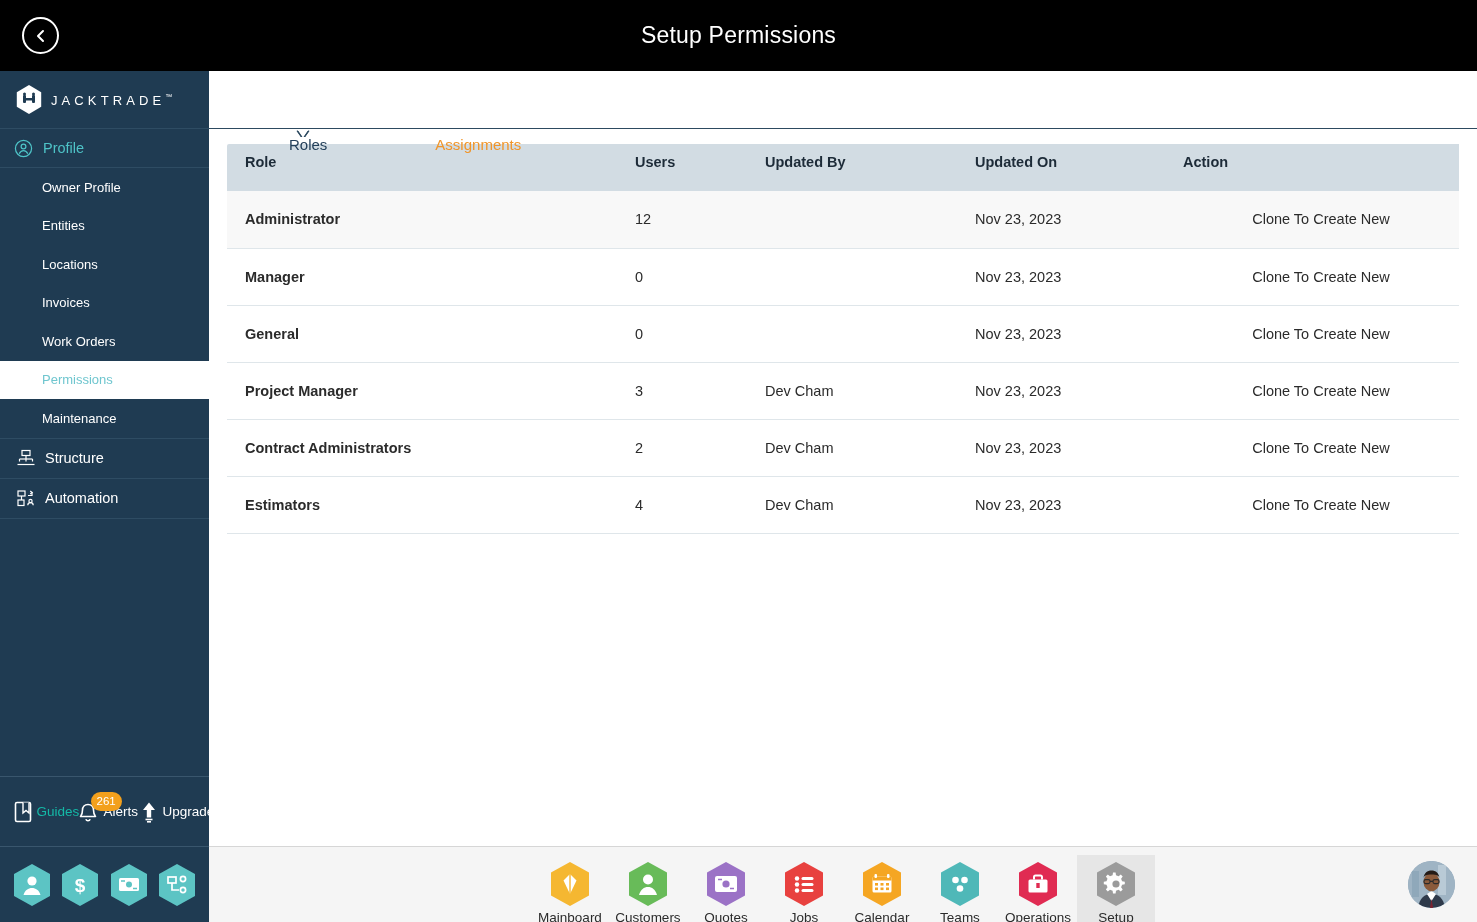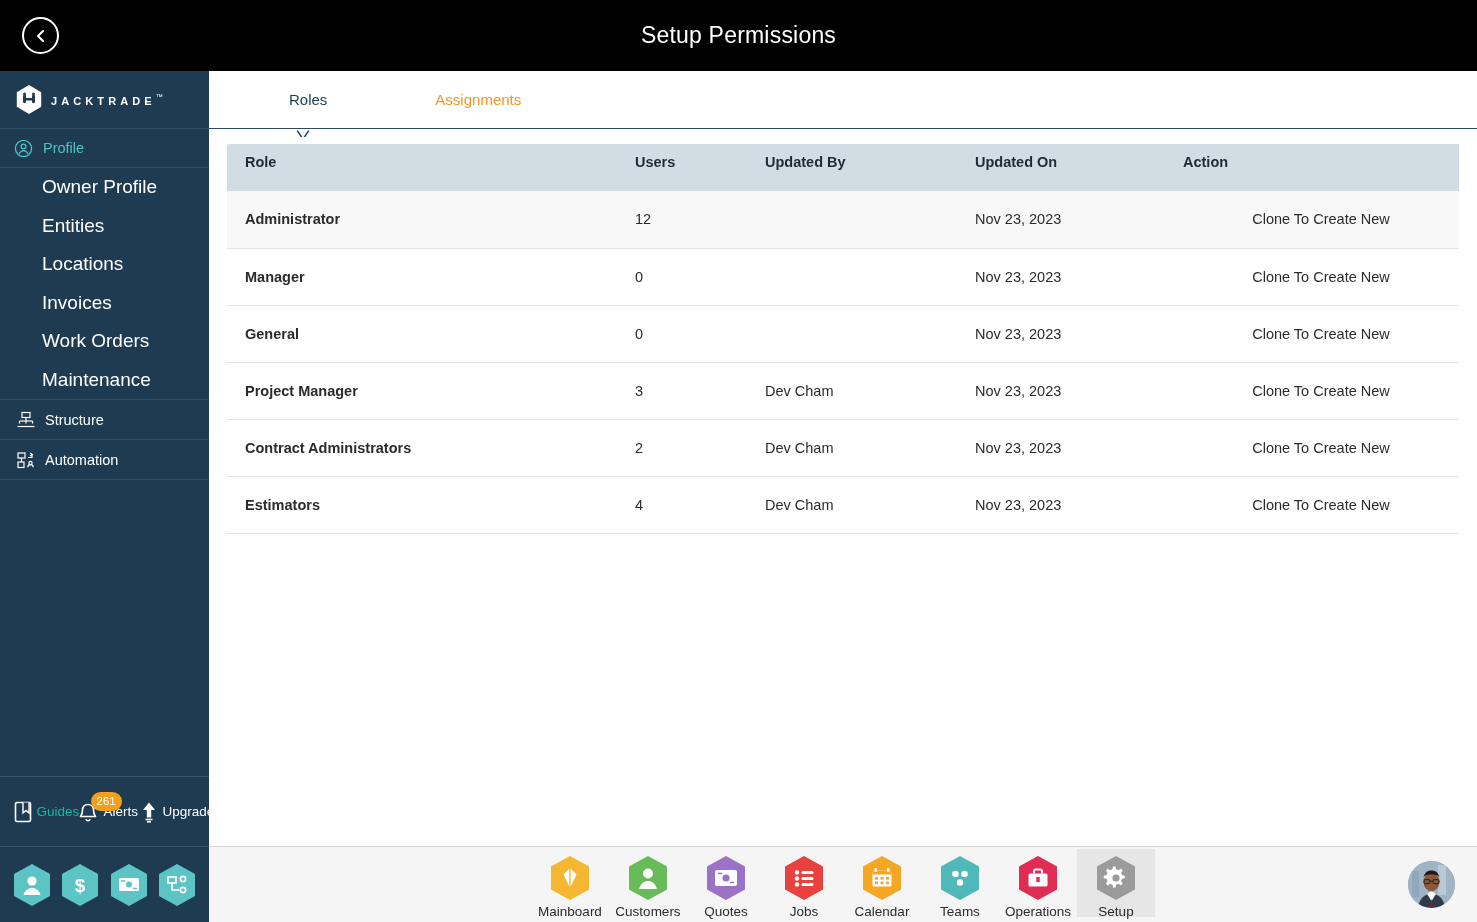"JACKTRADE" .brand-name { font-size: 11px -> 13px; font-weight: 700 -> 400 }
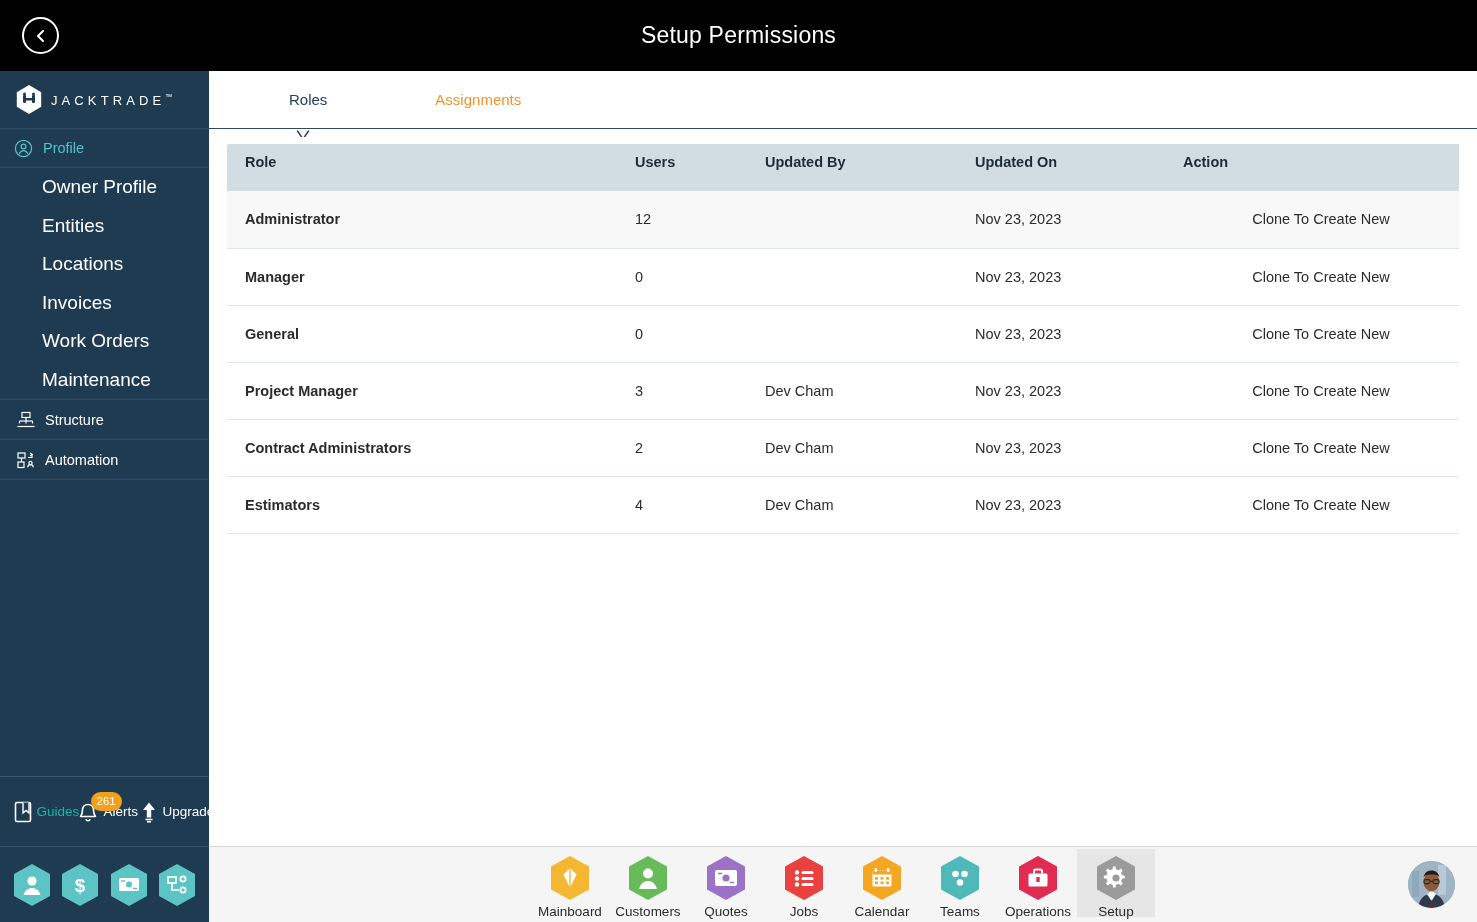"Roles" .tab { margin-top: none -> 45px }
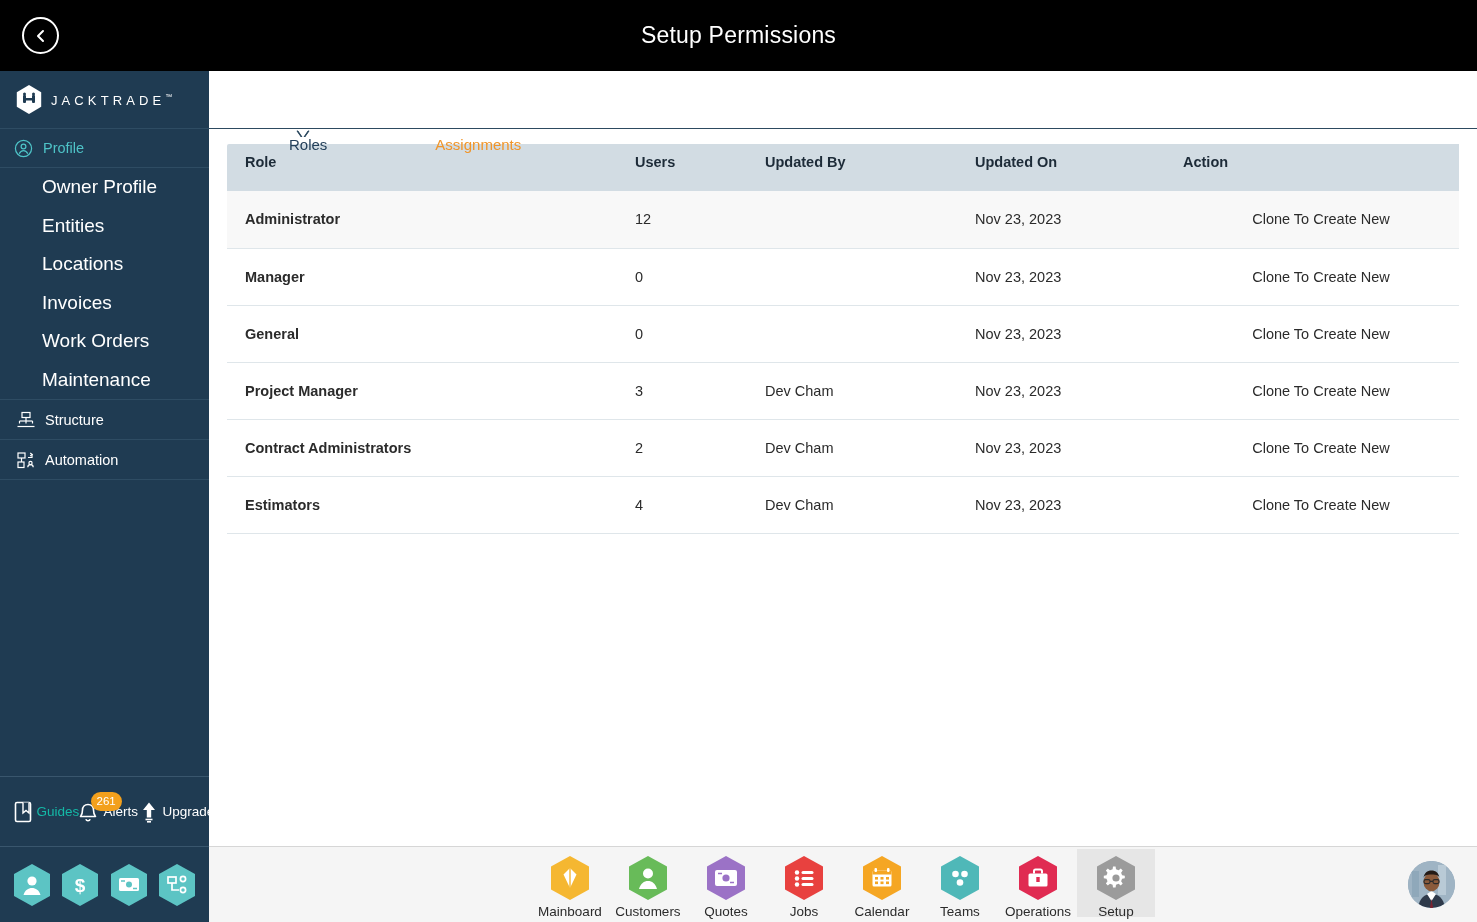"Owner Profile" .nav-item { font-size: 19px -> 13px }
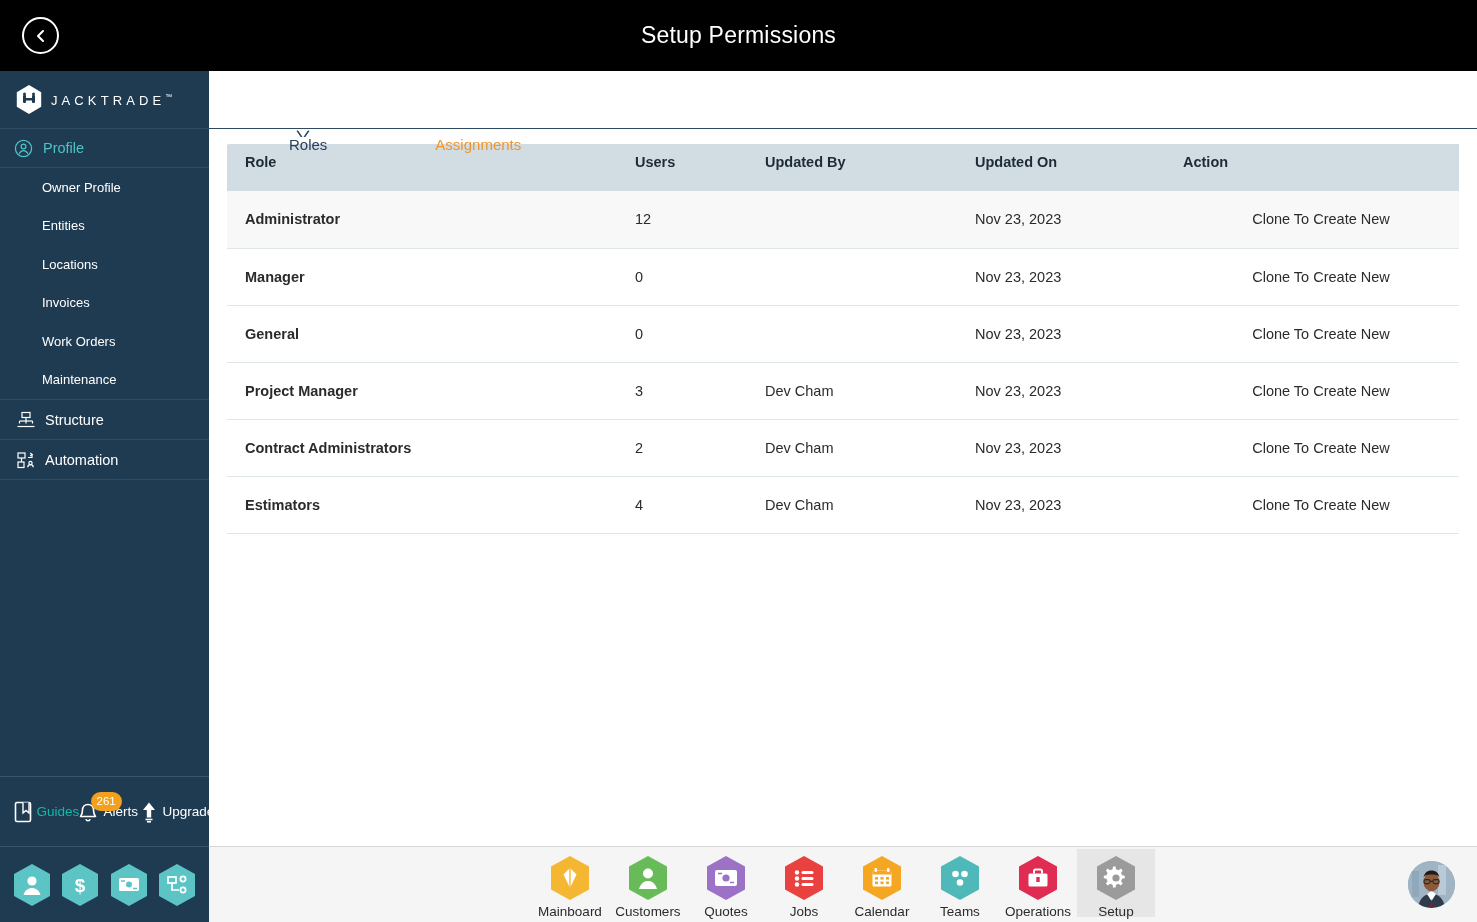"Permissions" div.nav-item { html: none -> <div> <span>Permissions</span> </div> }
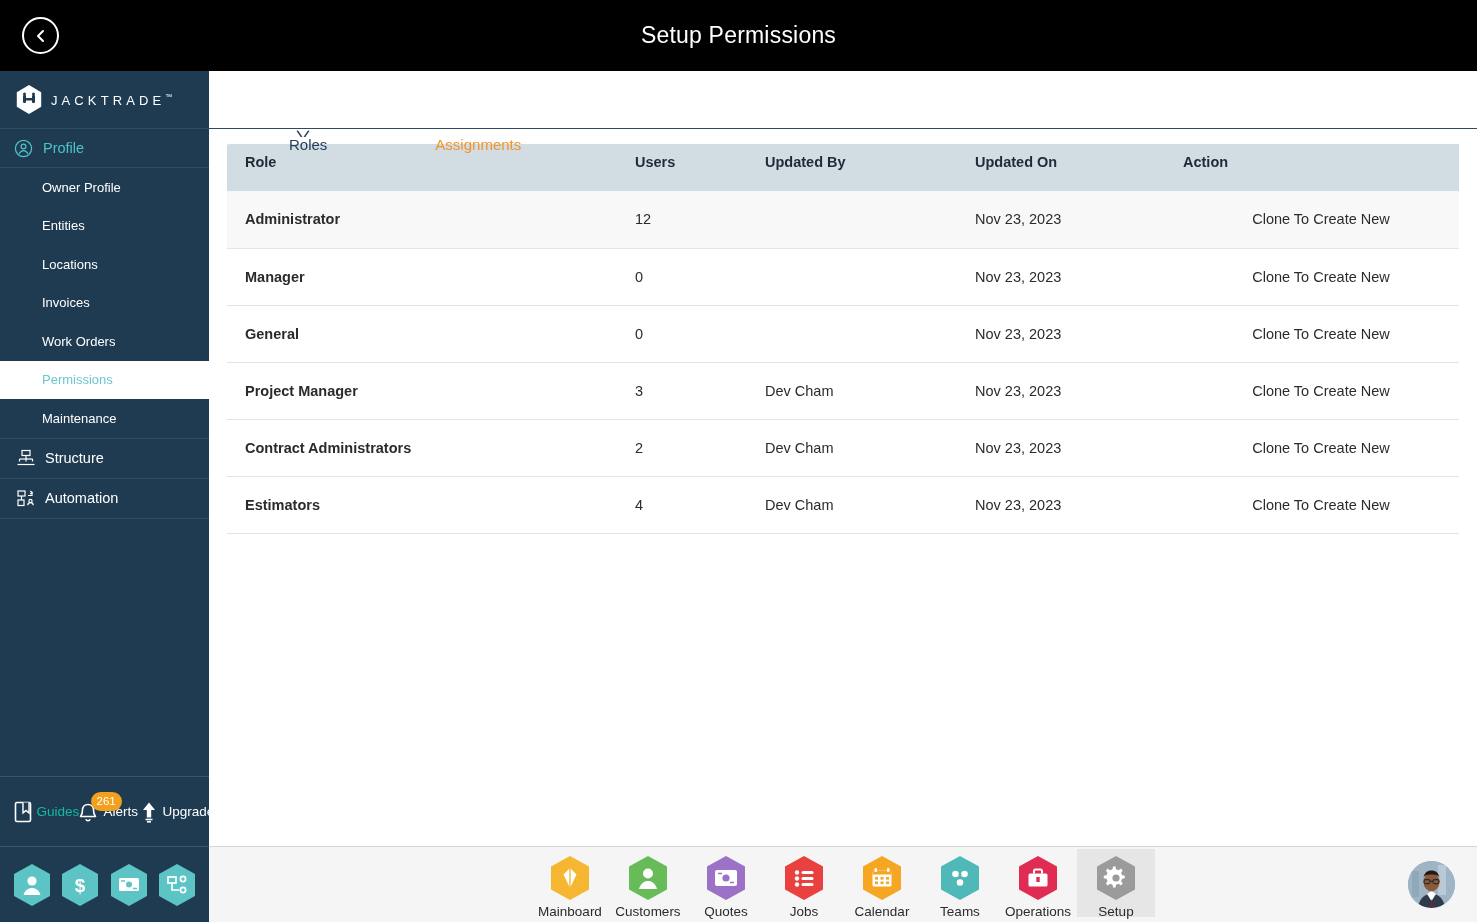"Mainboard" .bottom-items { top: 2px -> 8px }
